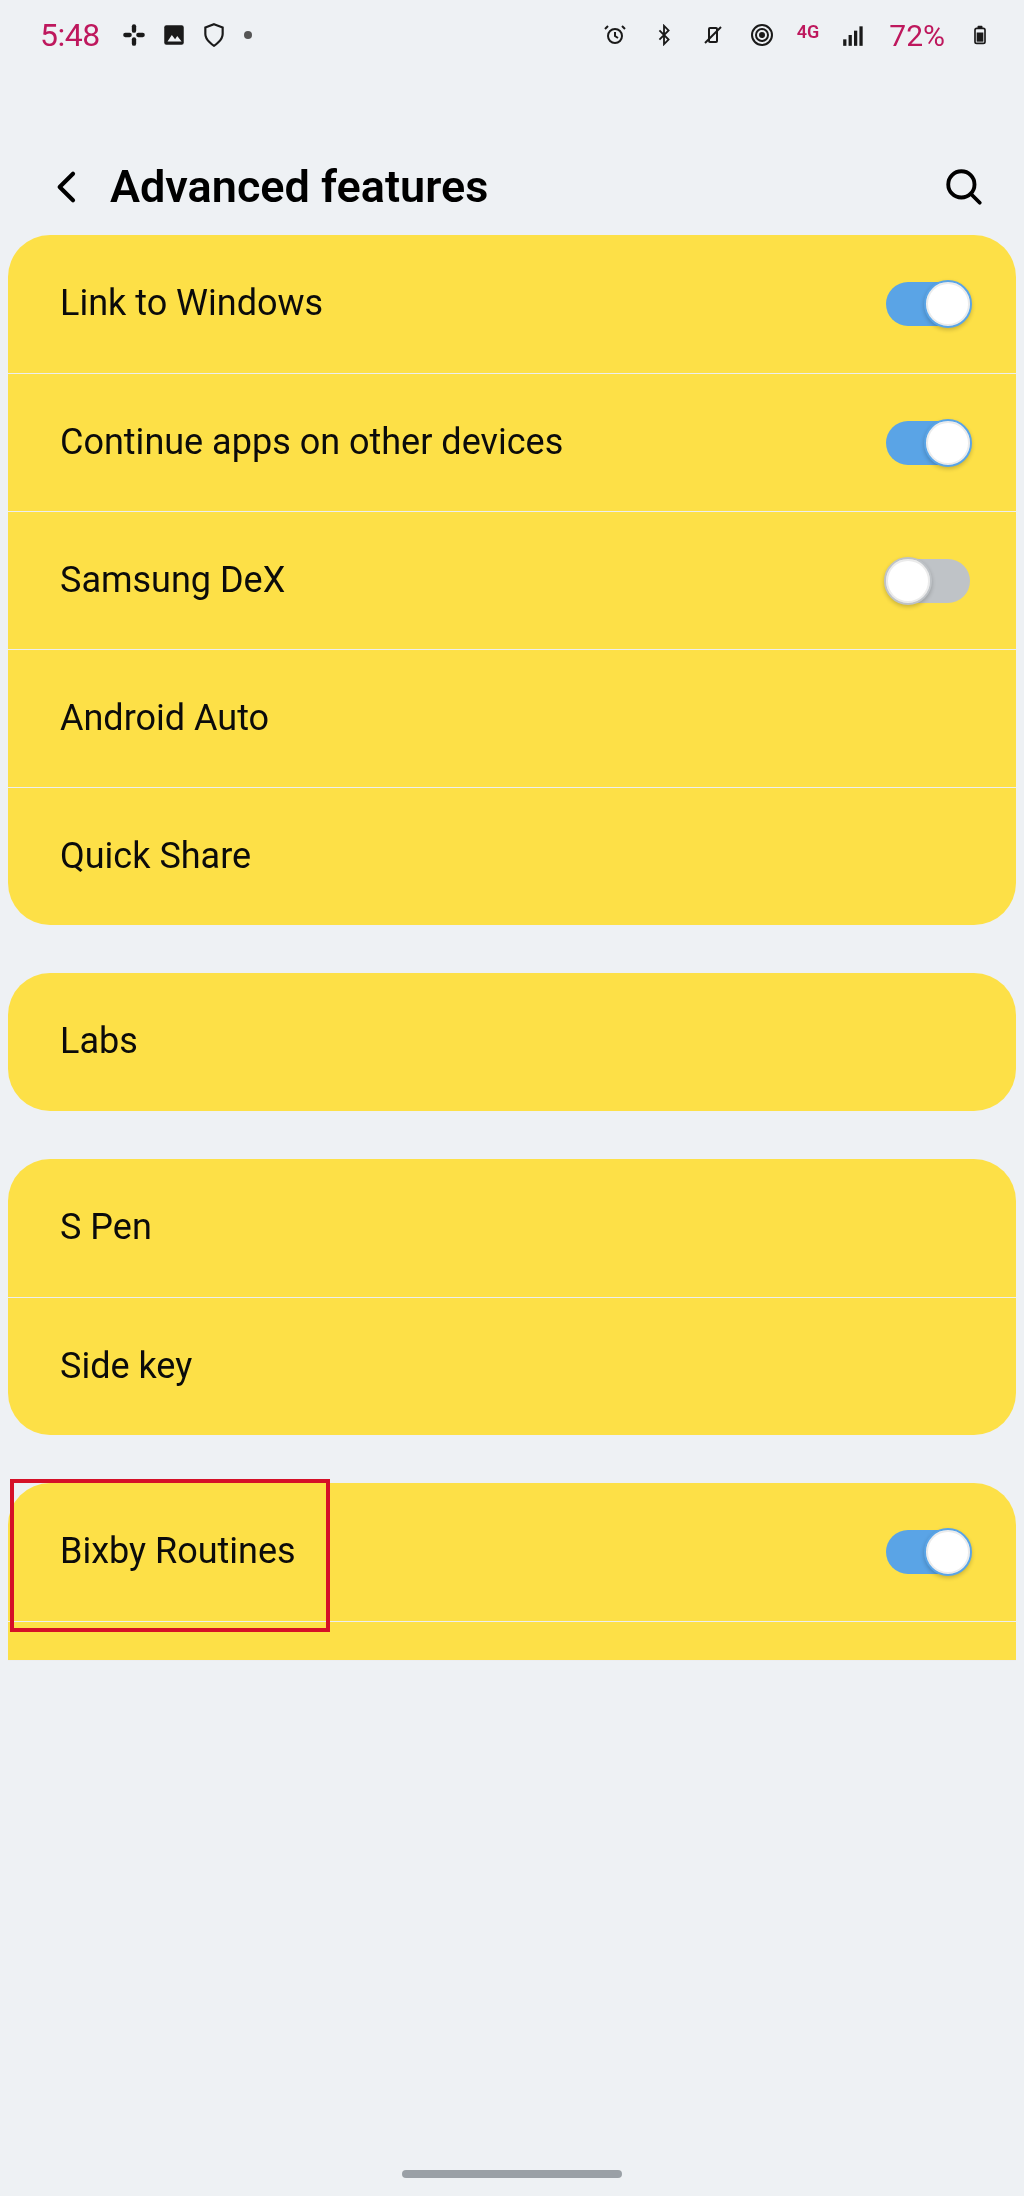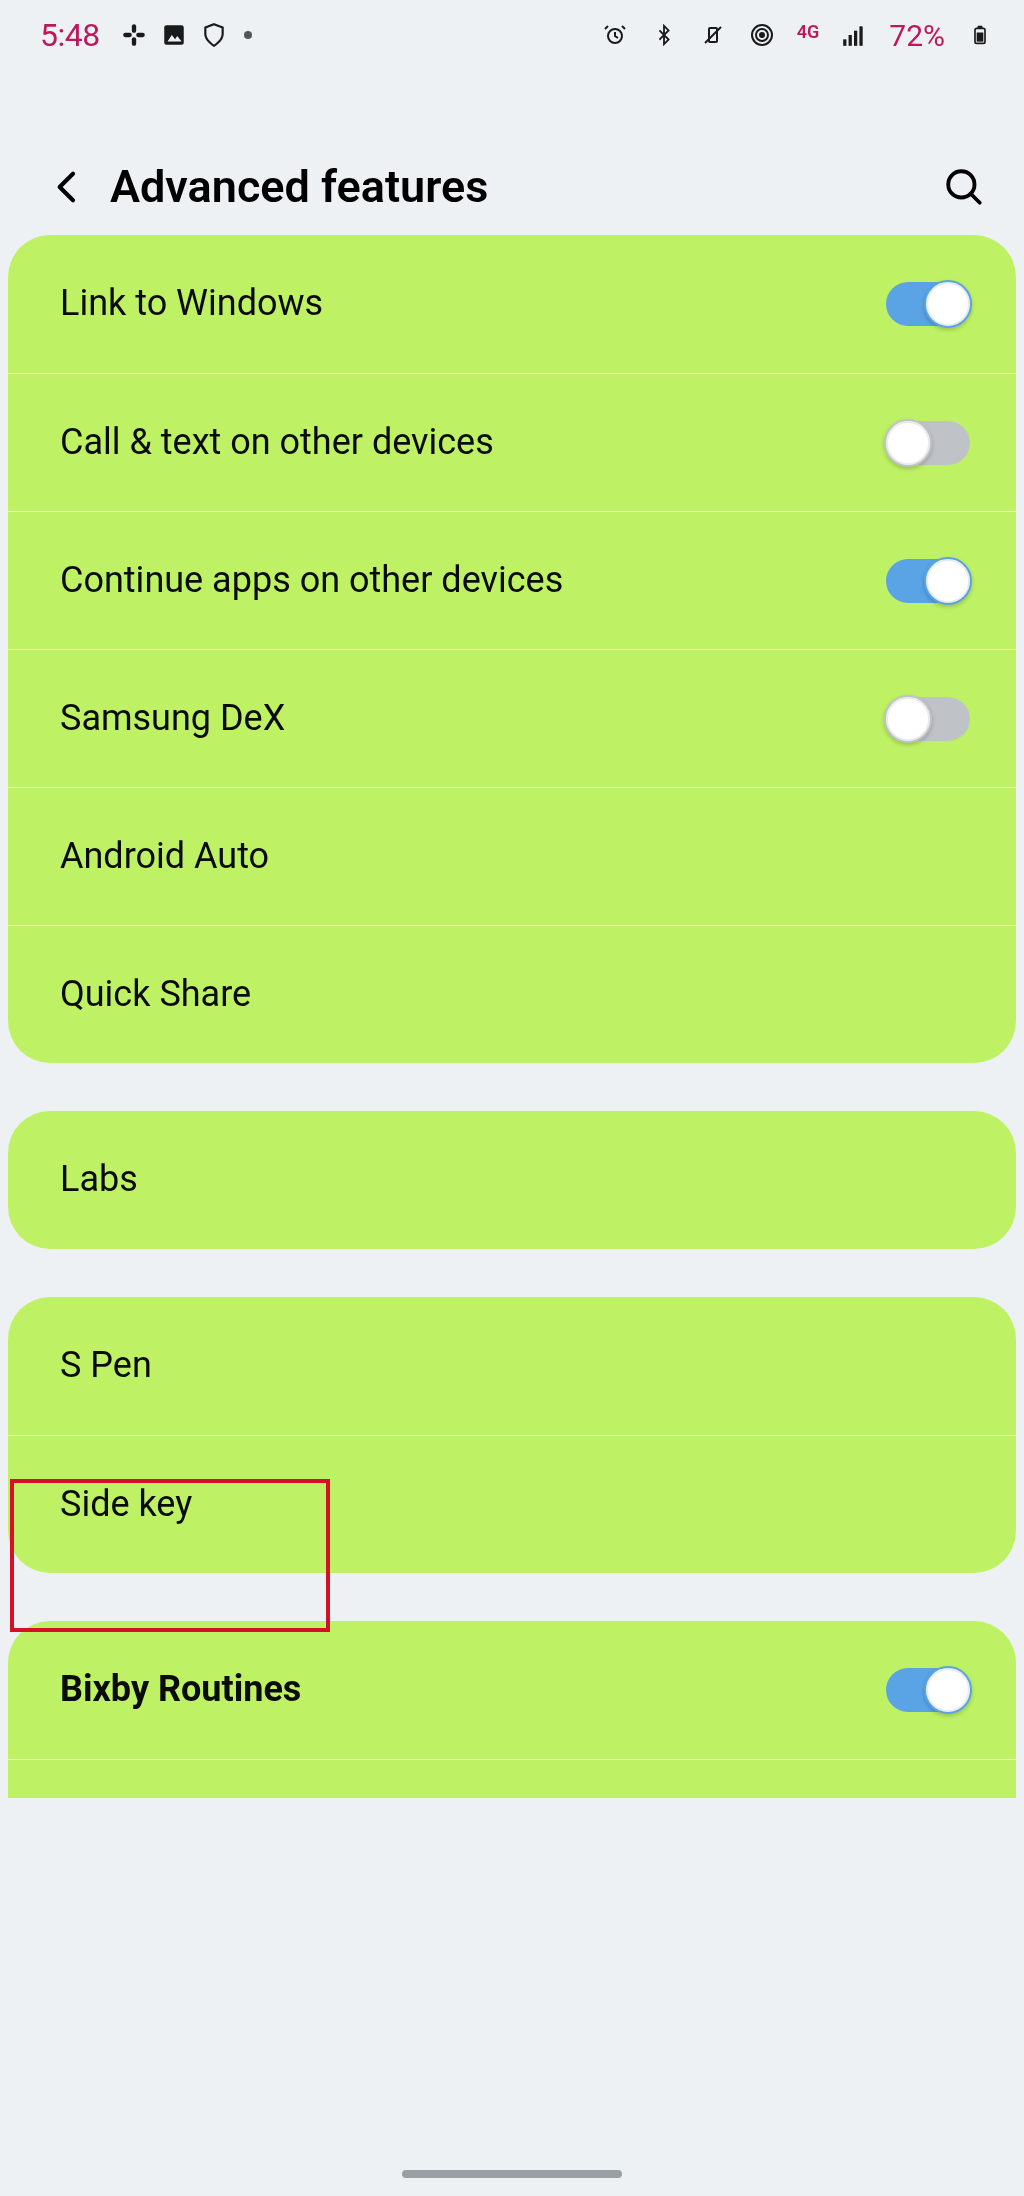"Link to Windows" .card { background: #bef264 -> #fde047 }
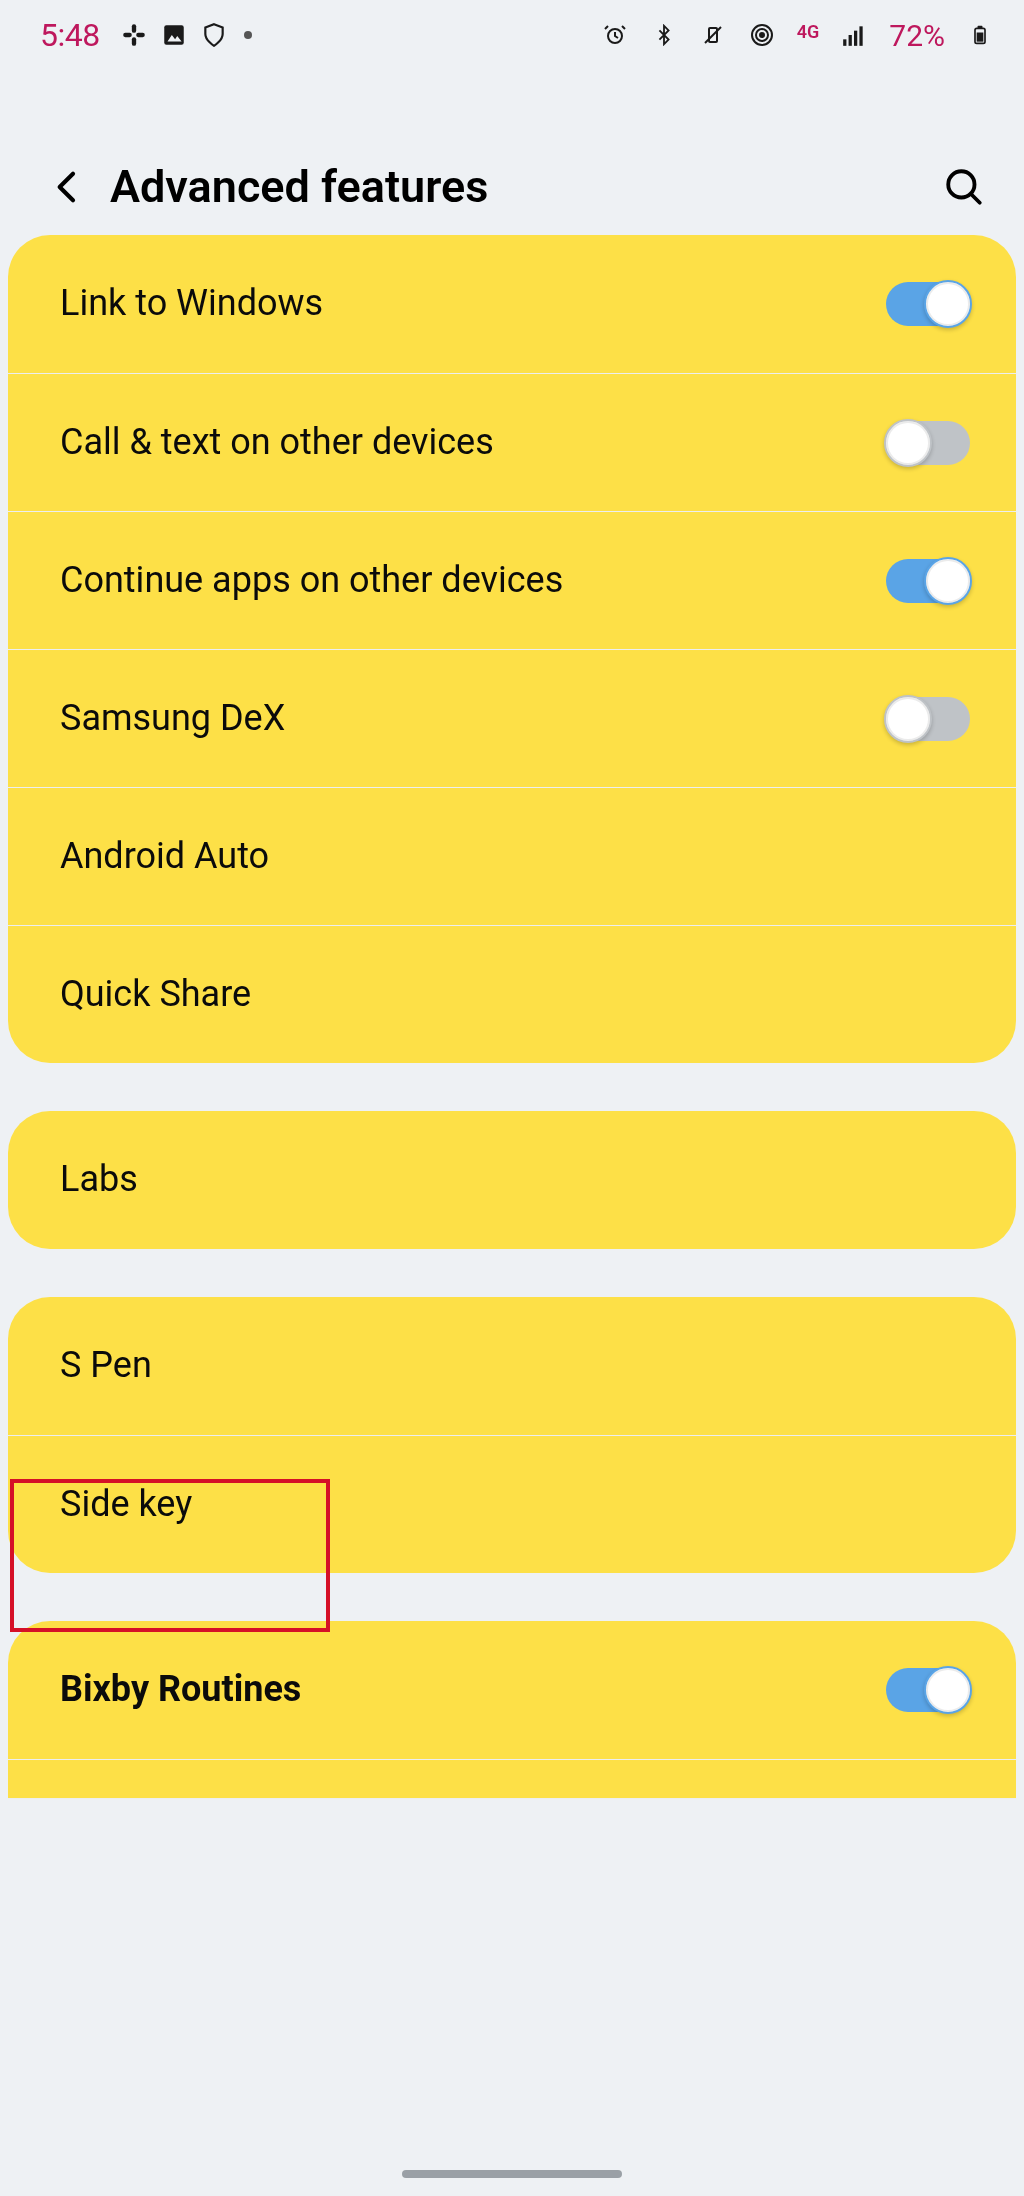"Call & text on other" div.row { html: <div> <div> <span>Call &amp; text on other devices</span> </div> <div> <div></div> </div> </div> -> none }
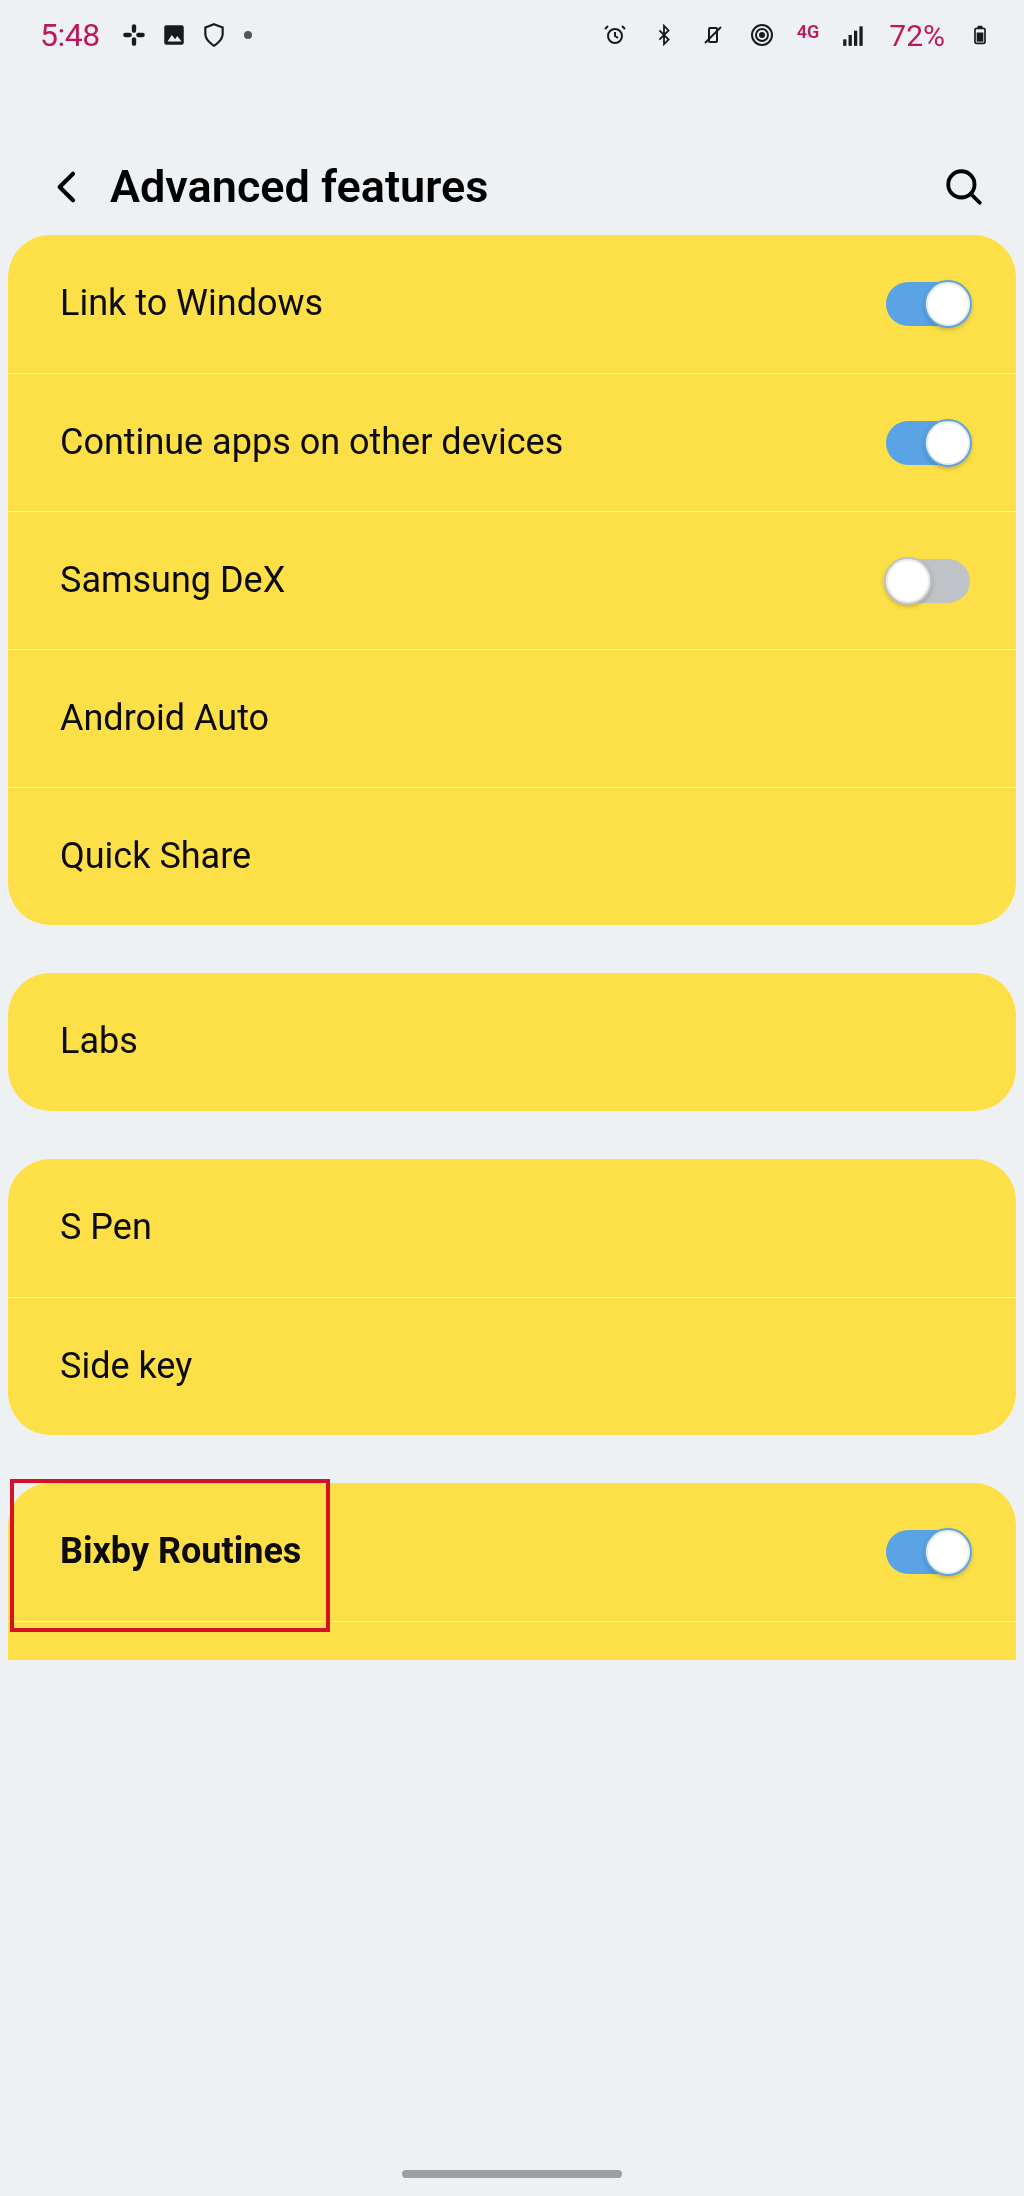"Bixby Routines" .card.last { font-weight: bold -> none }
